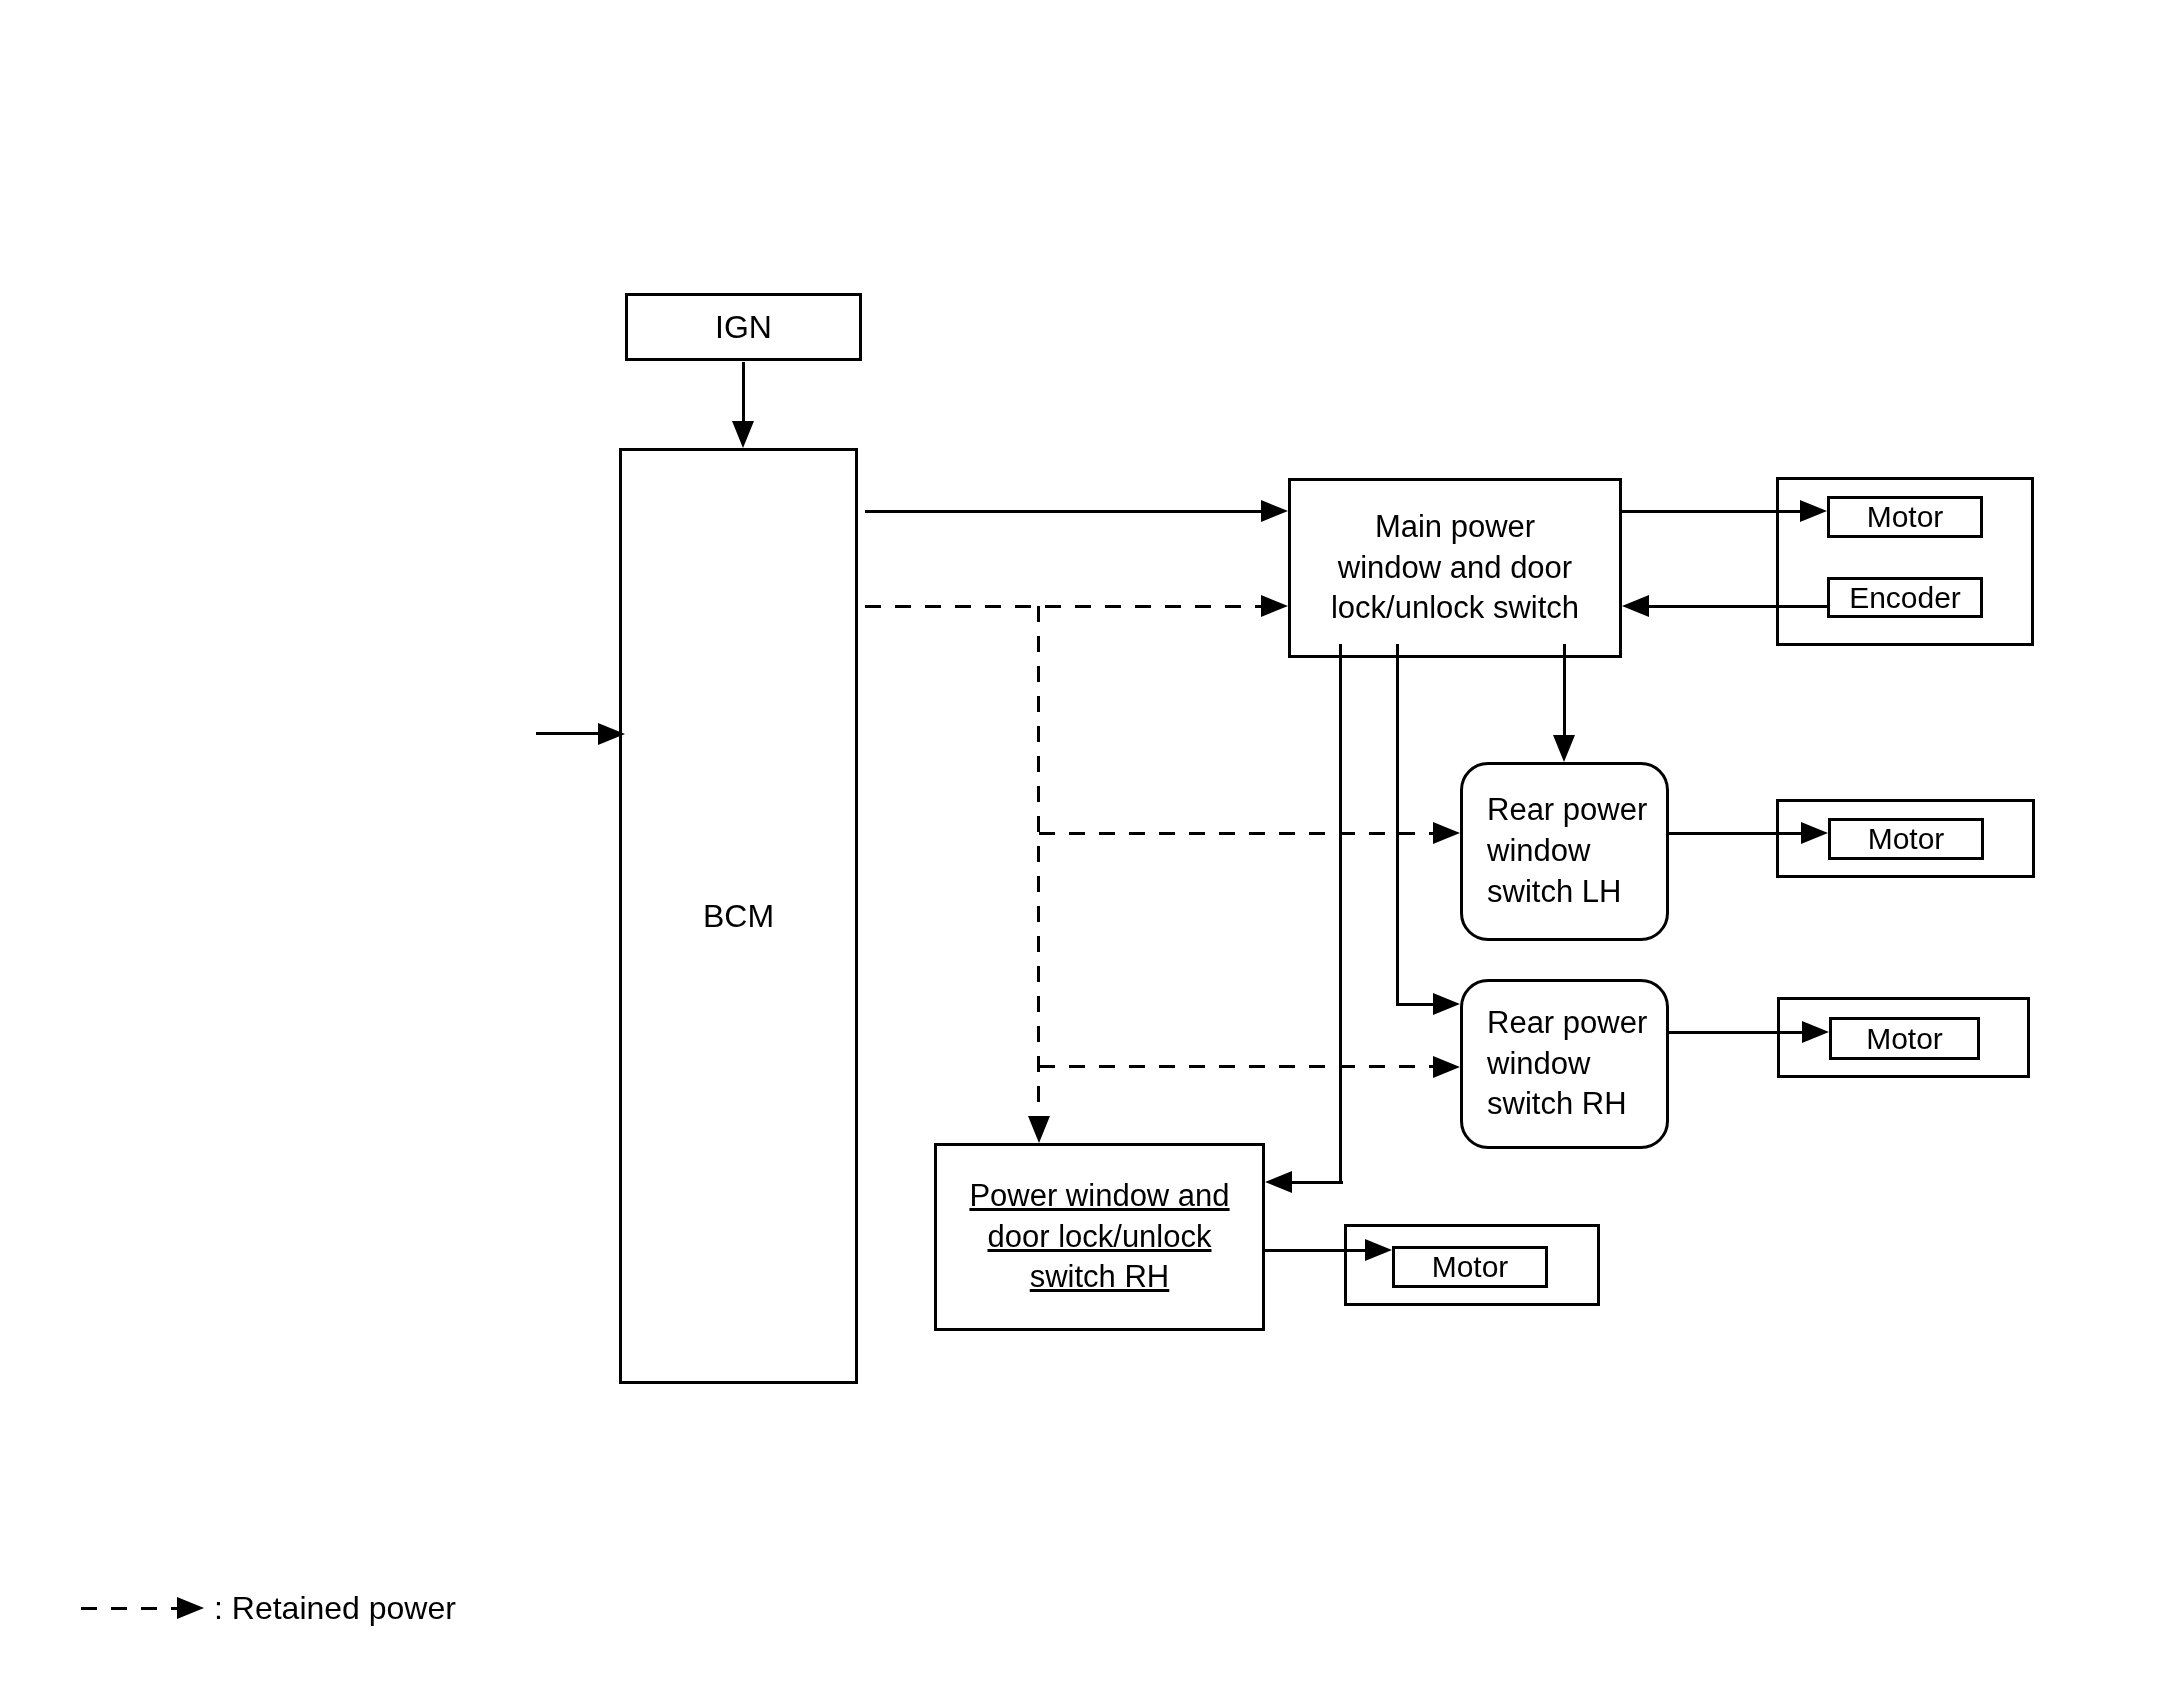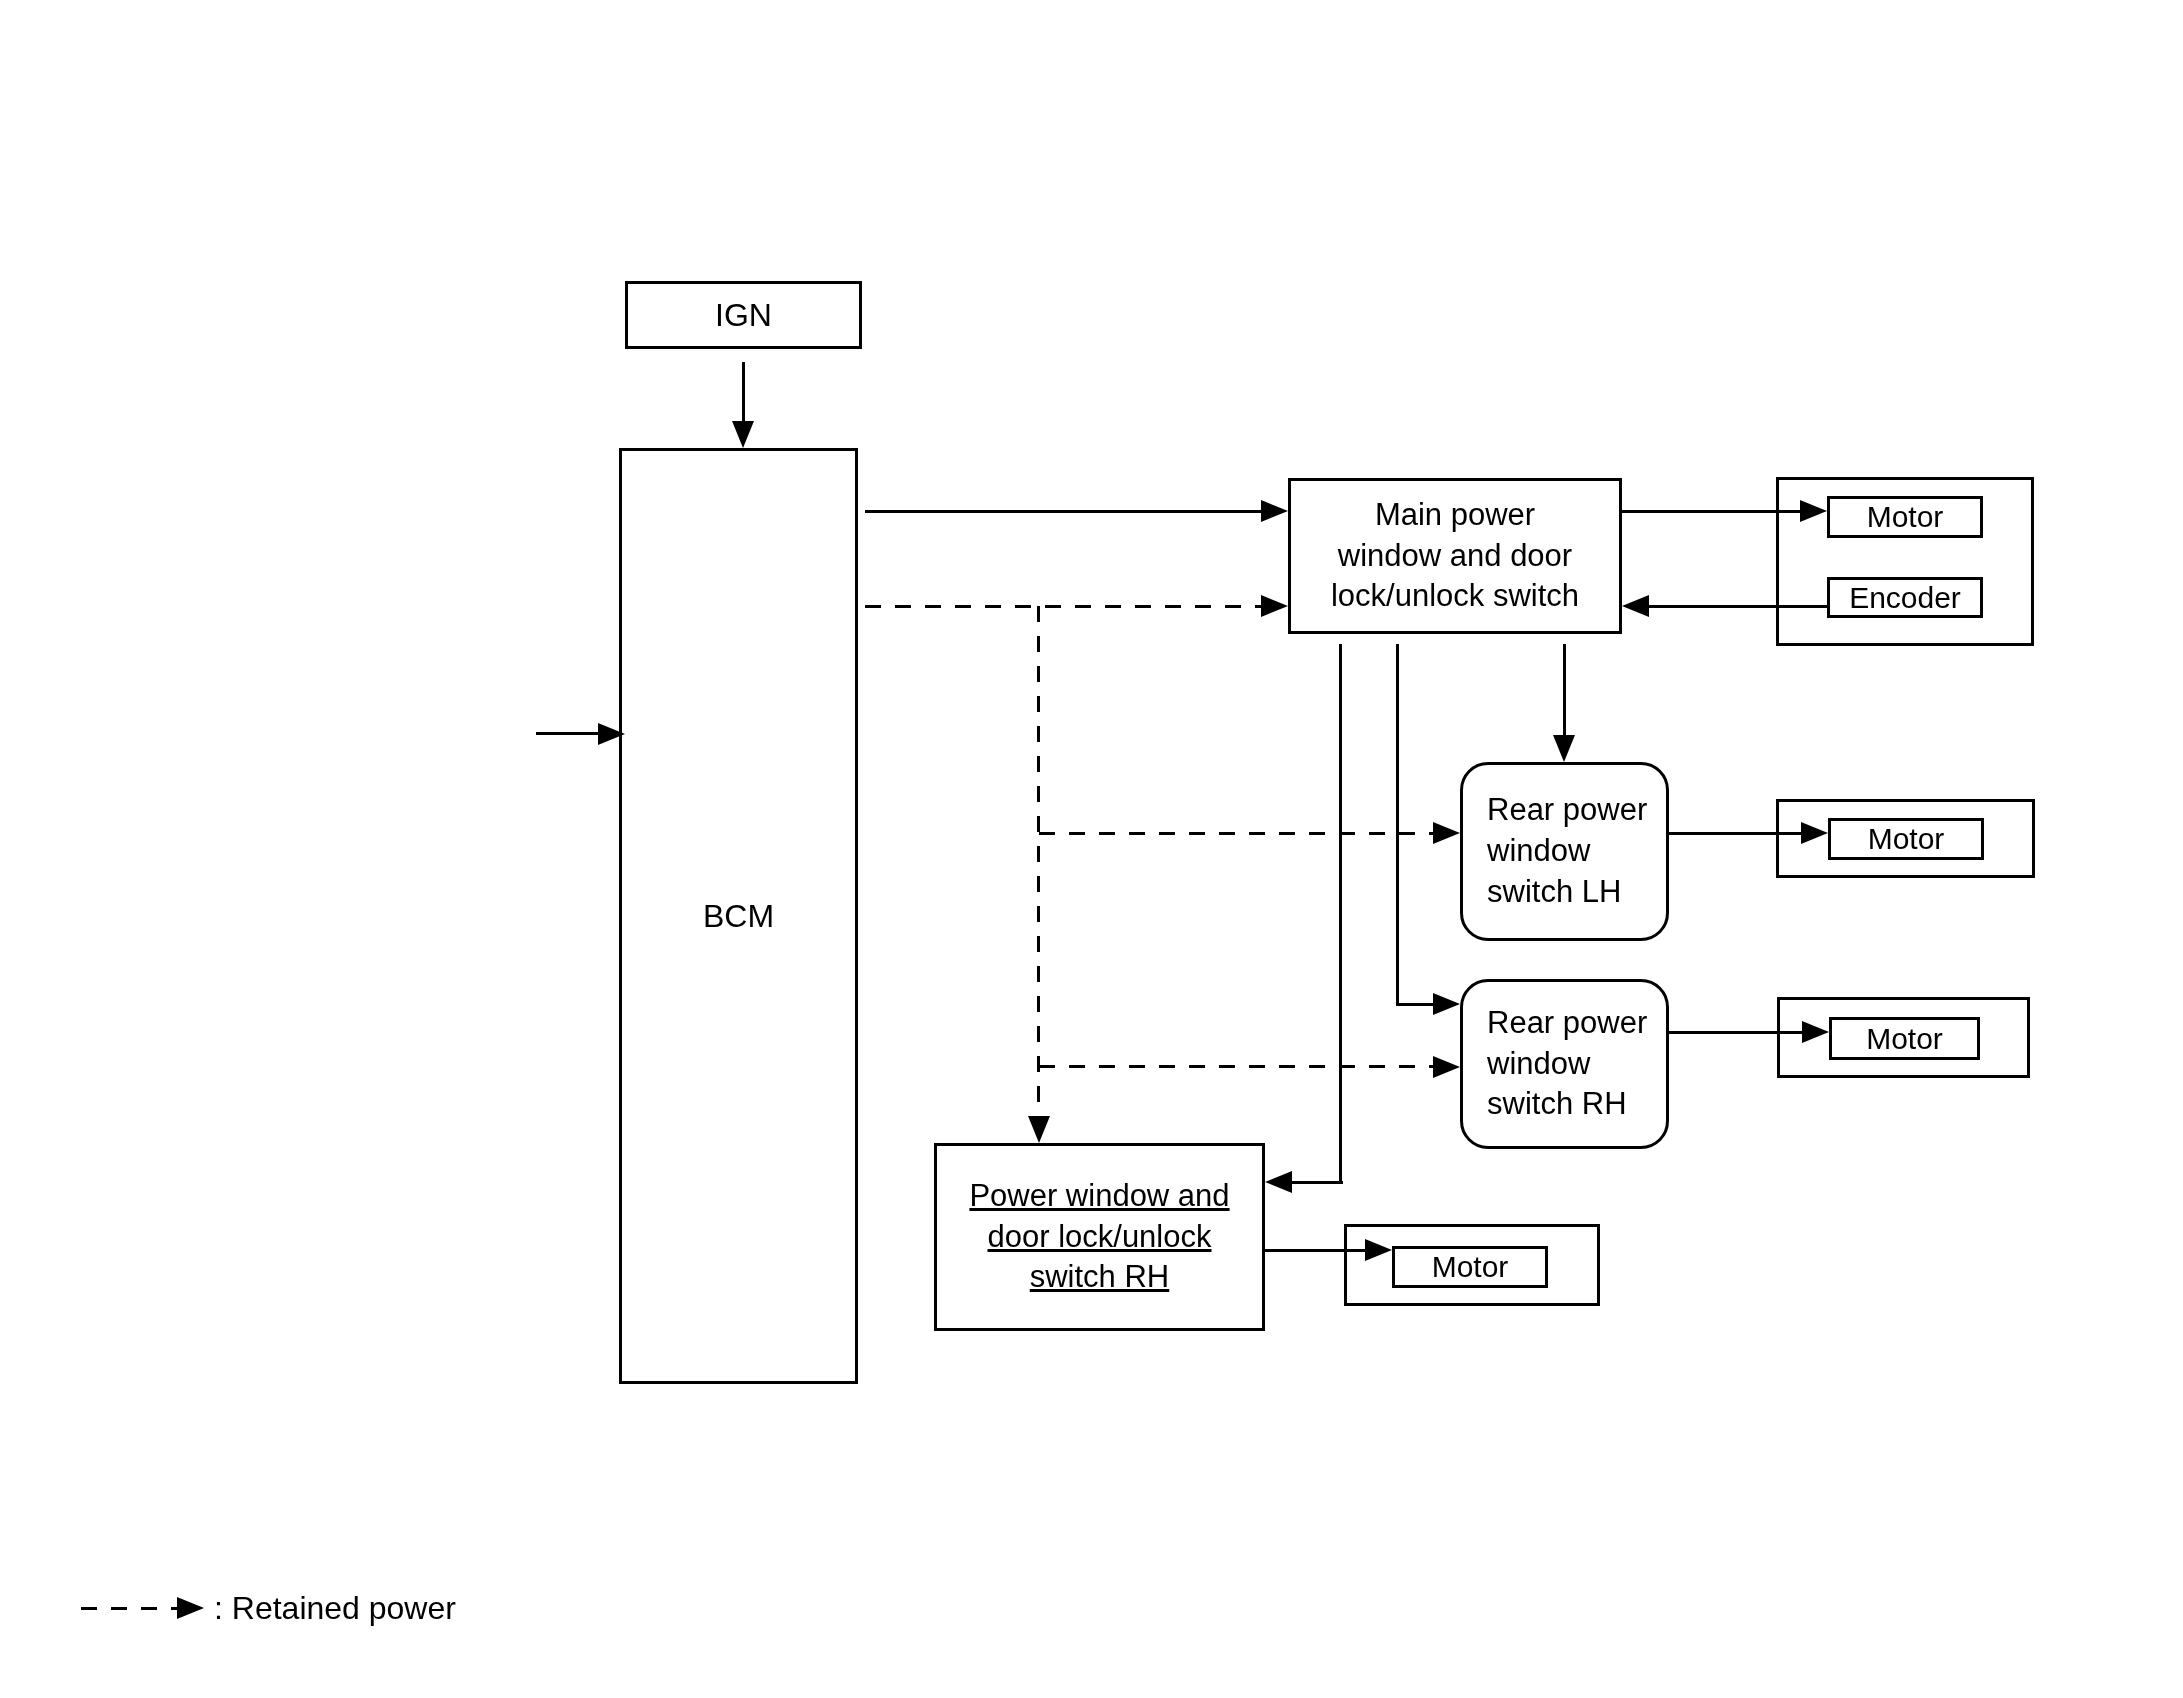"IGN" div.box { top: 281px -> 293px }
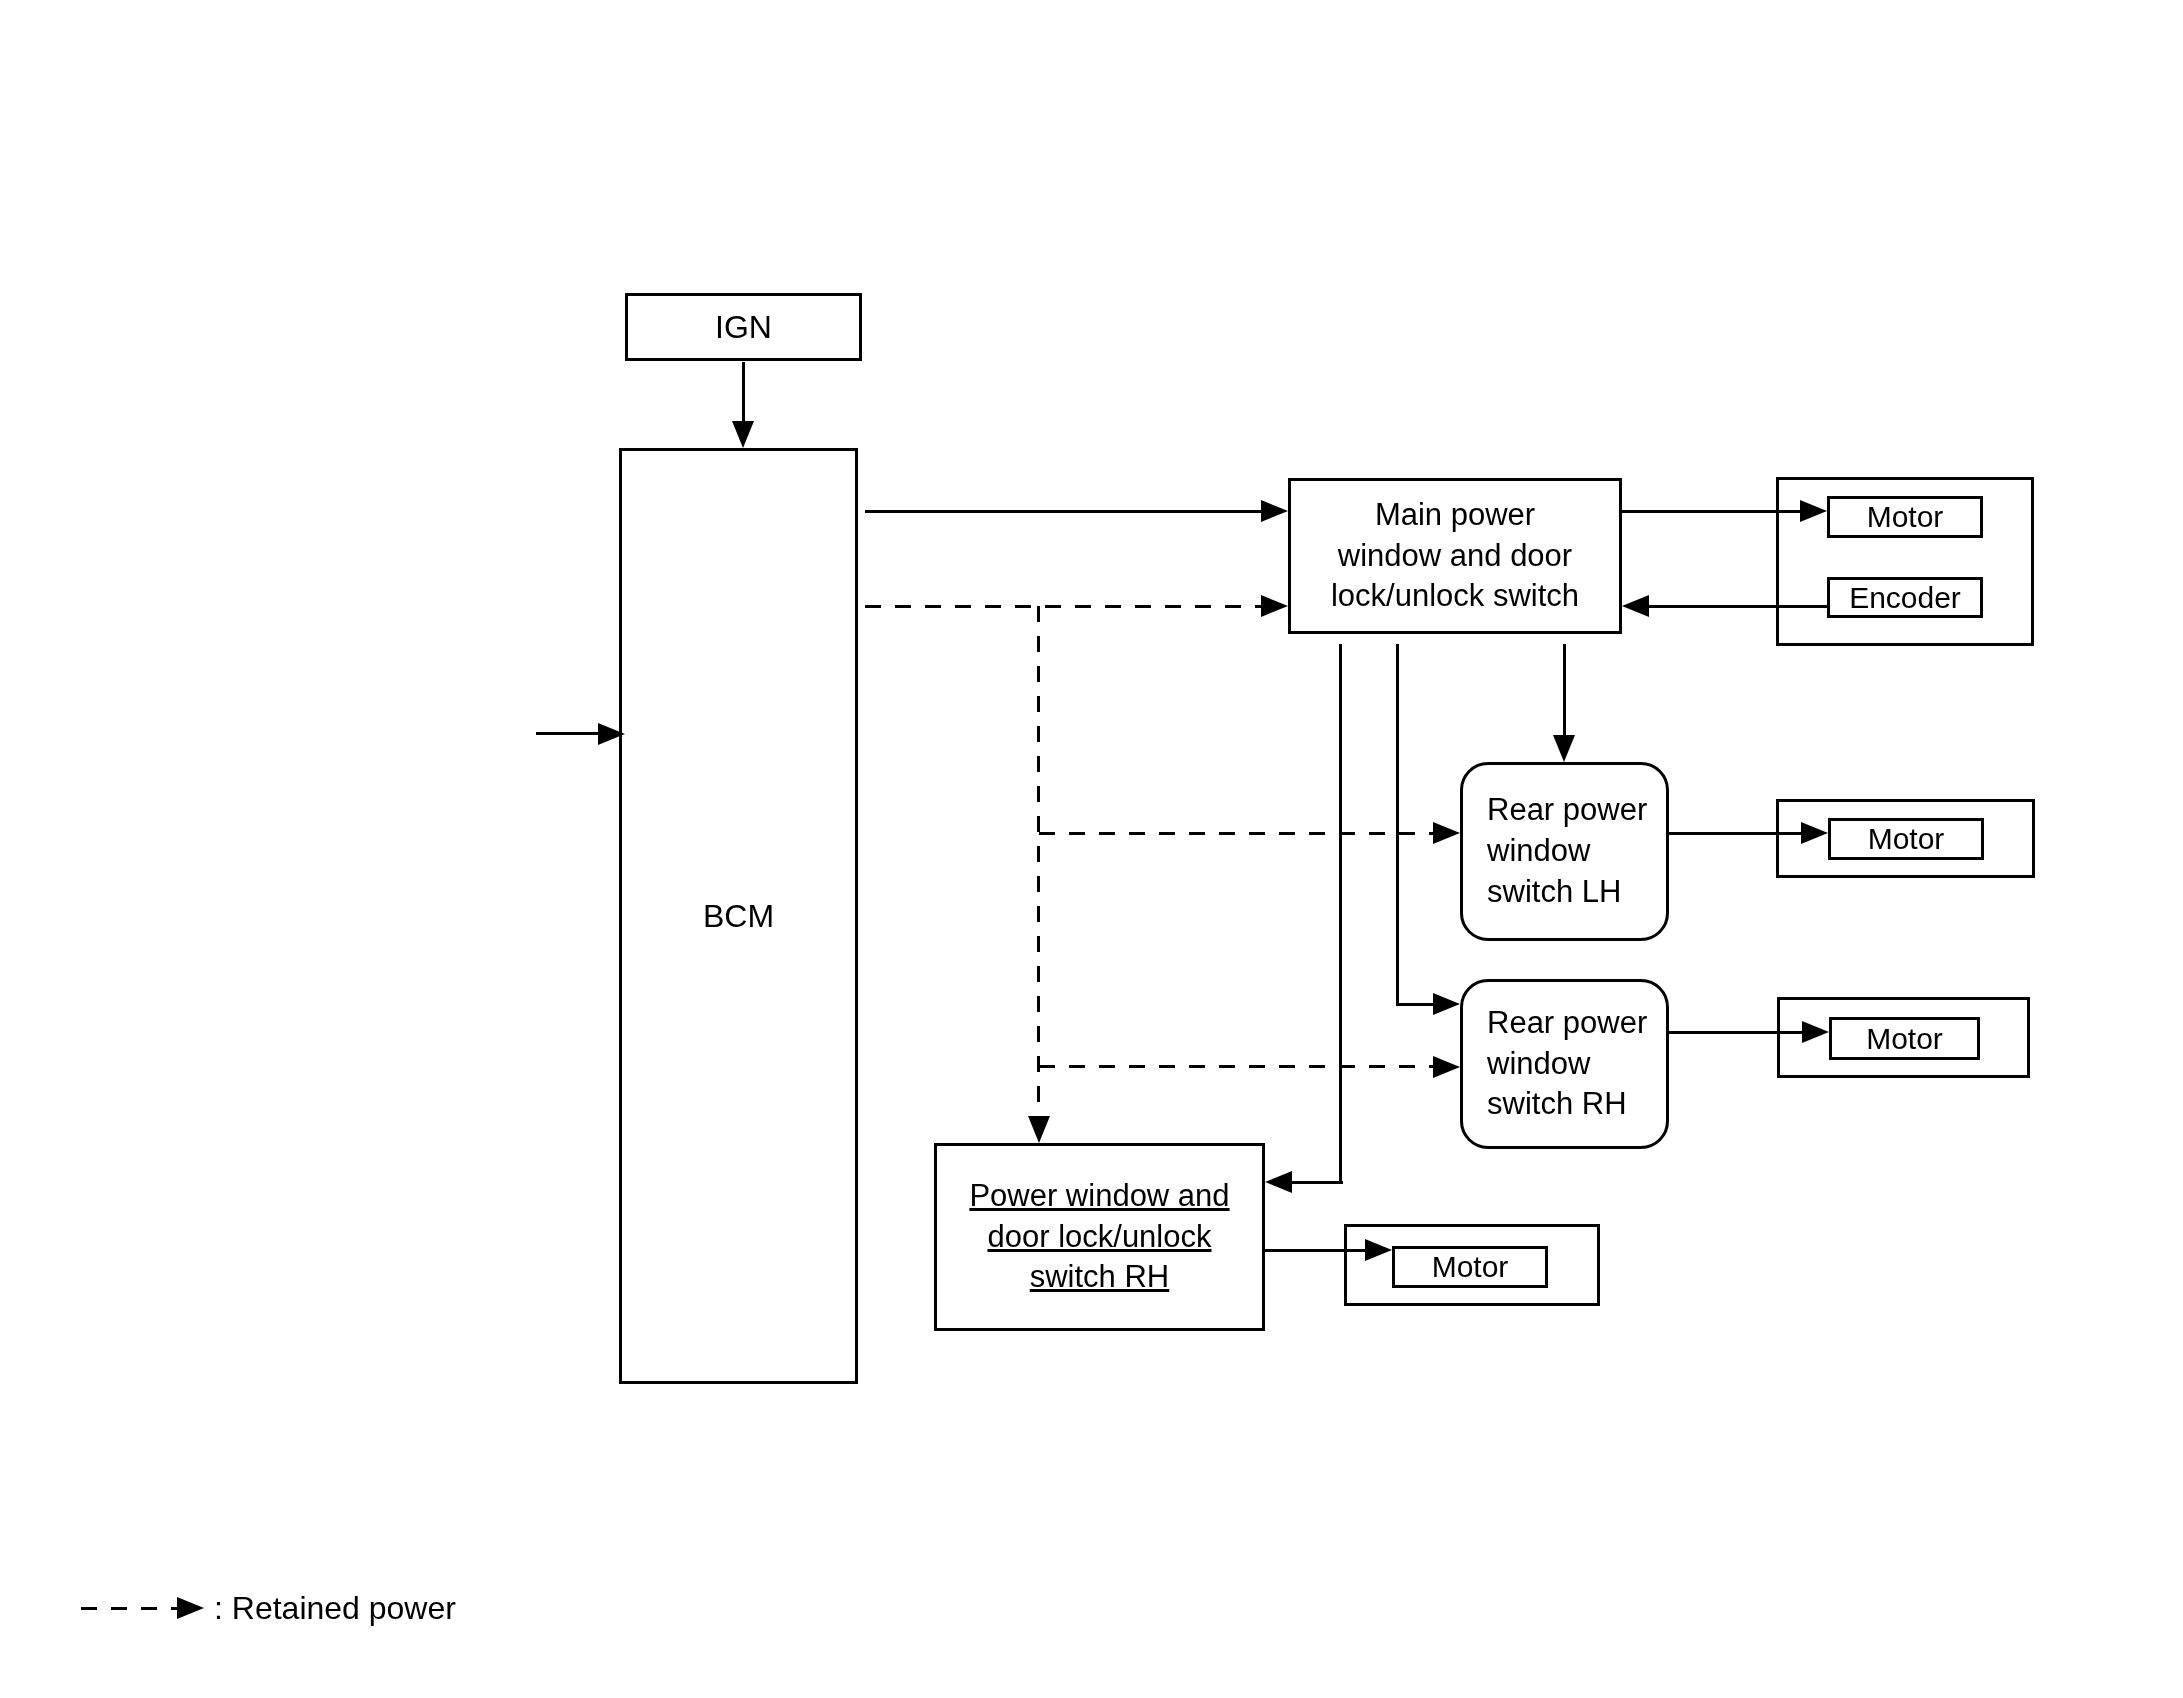"Main power" div.box { height: 156px -> 180px }
